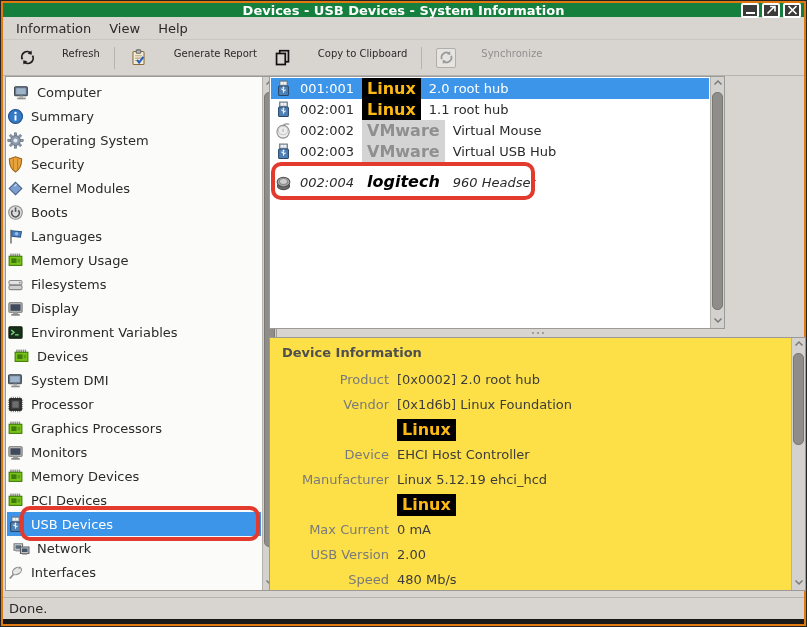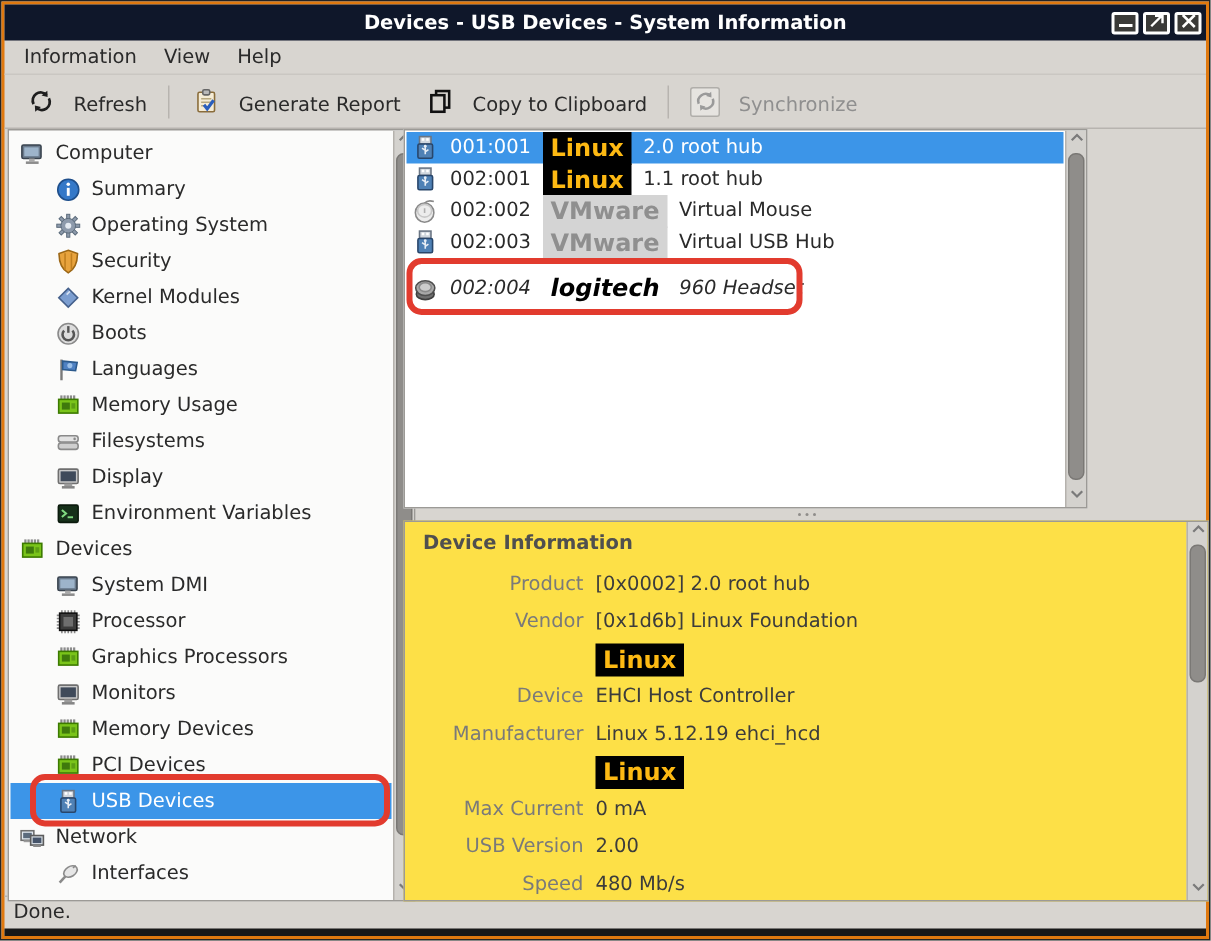"Devices - USB Devices -" .titlebar { background: #0f172a -> #15803d; height: 24px -> 14px }
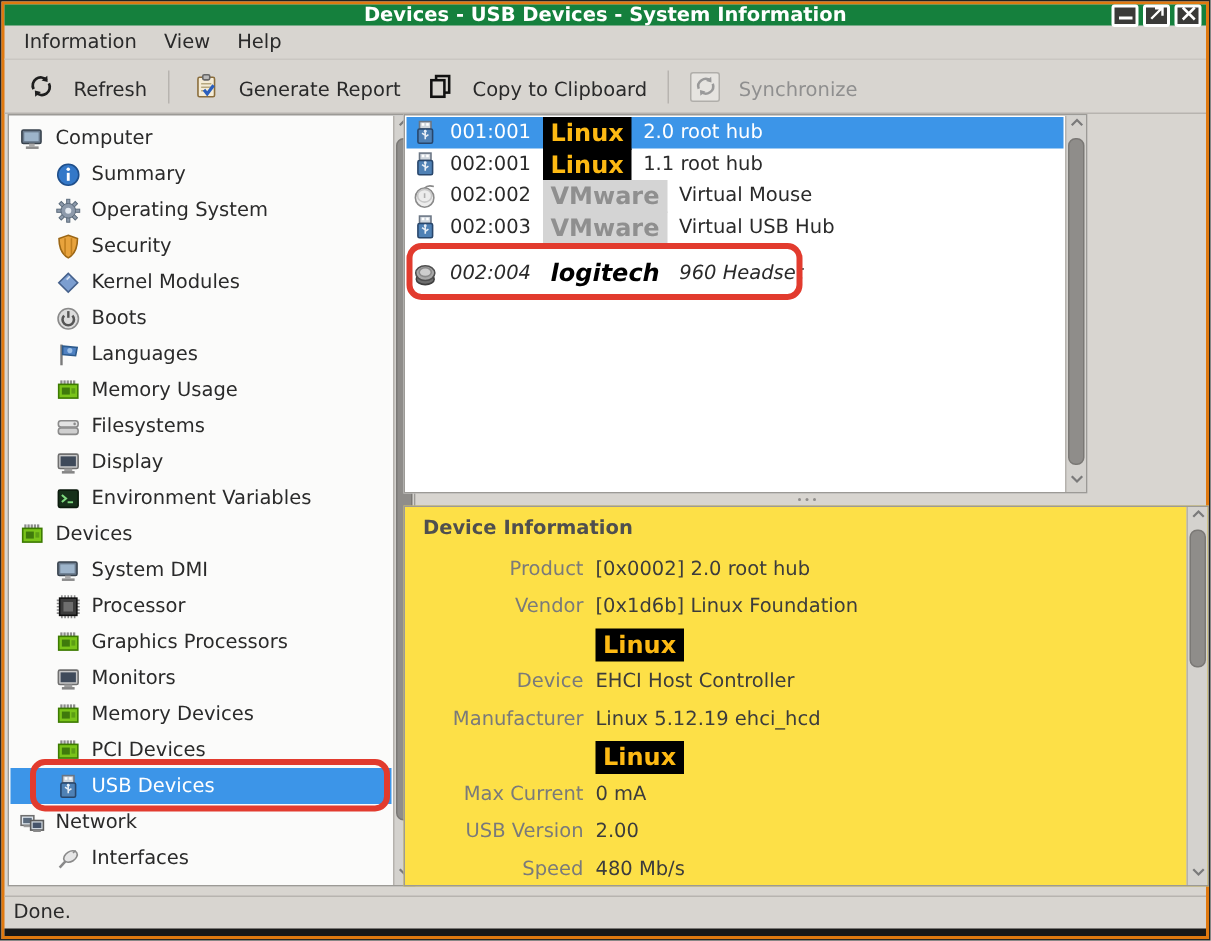"Refresh" .toolbtn { align-items: flex-end -> flex-start; font-size: 13px -> 10px; gap: 12px -> 25px }
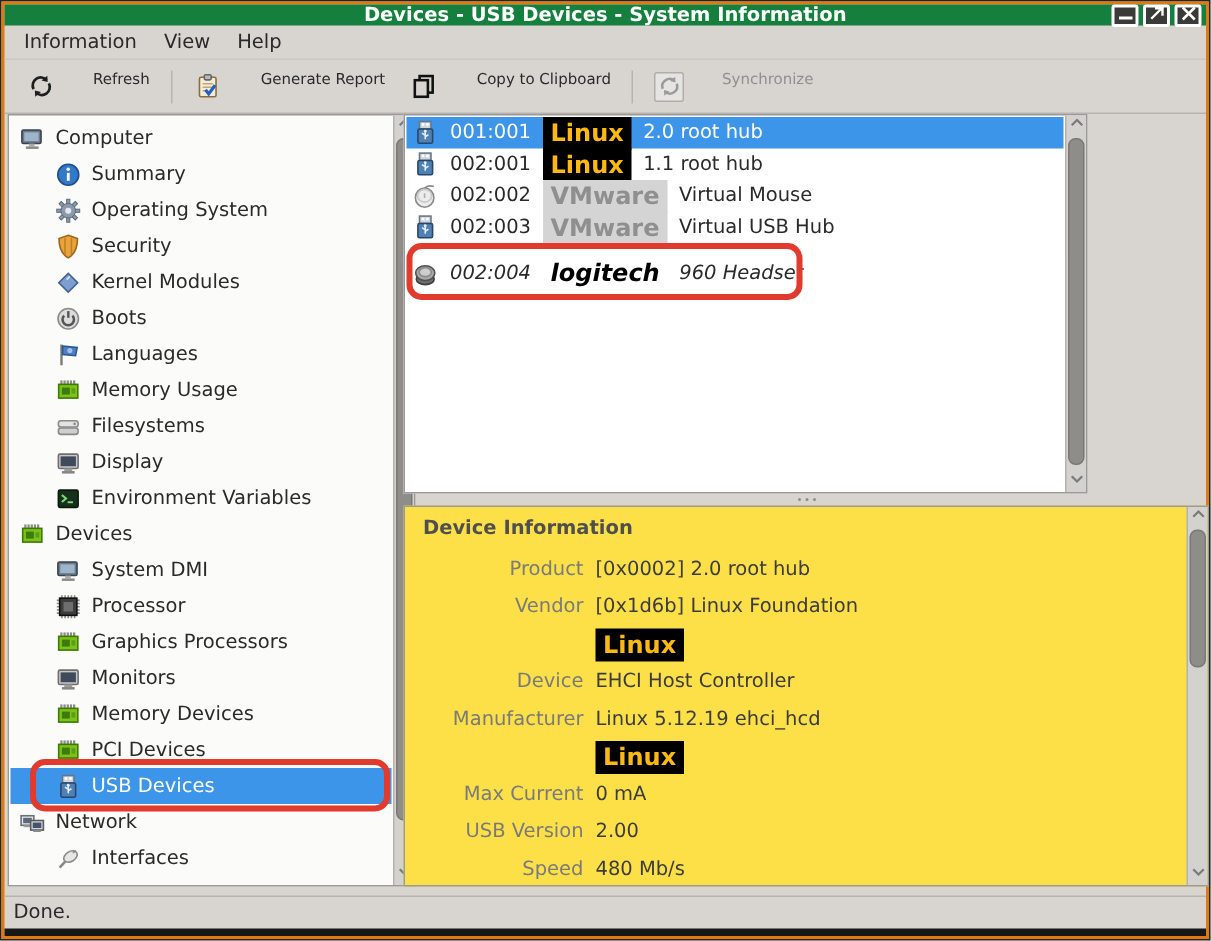"Summary" .side-item.lvl1 { padding-left: 30px -> none }
